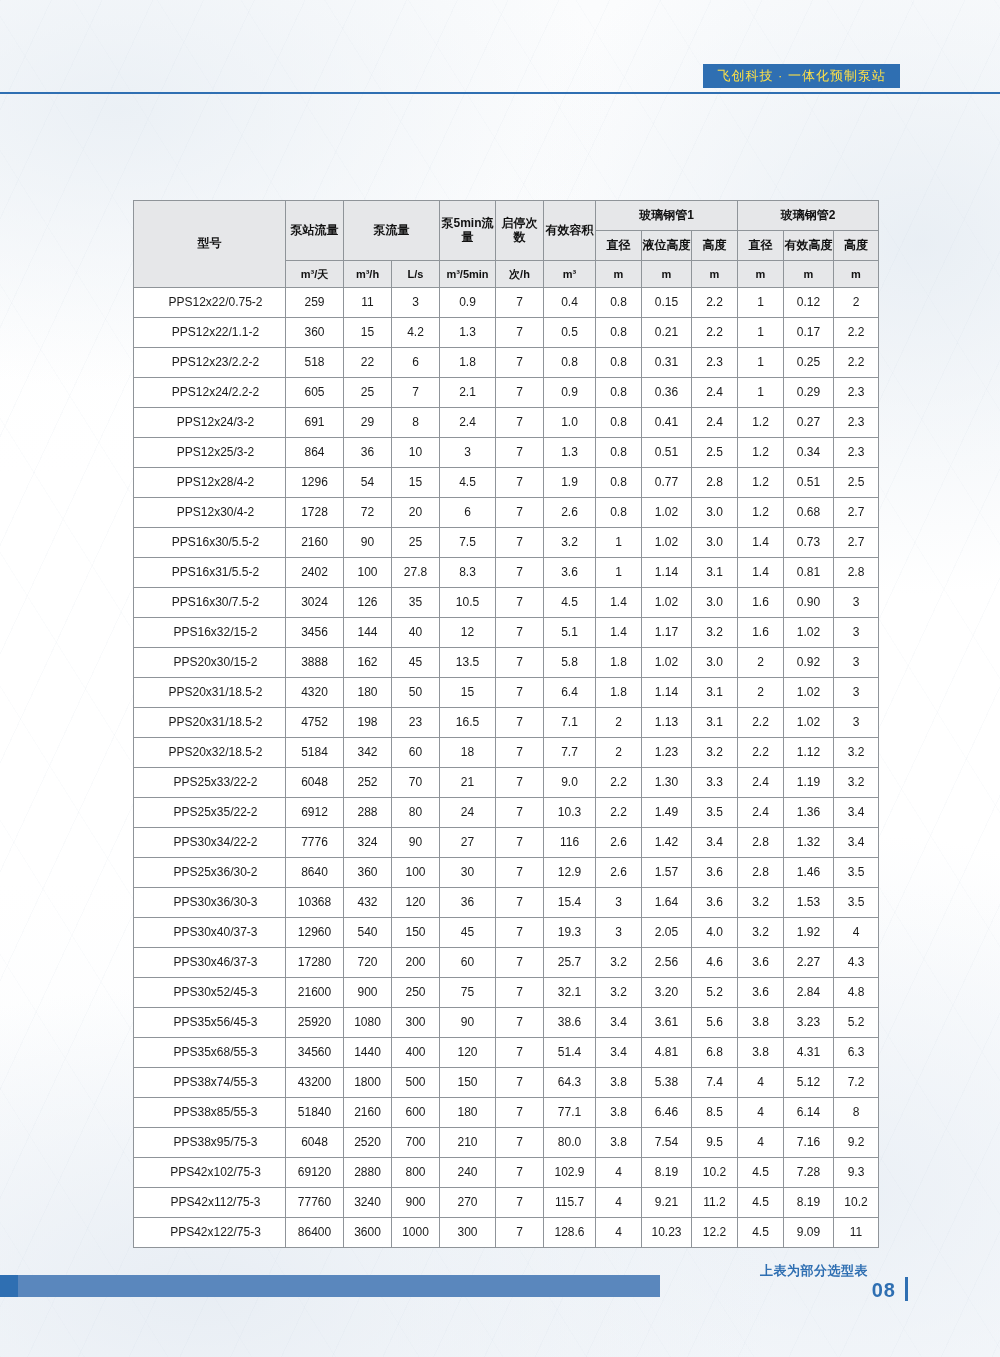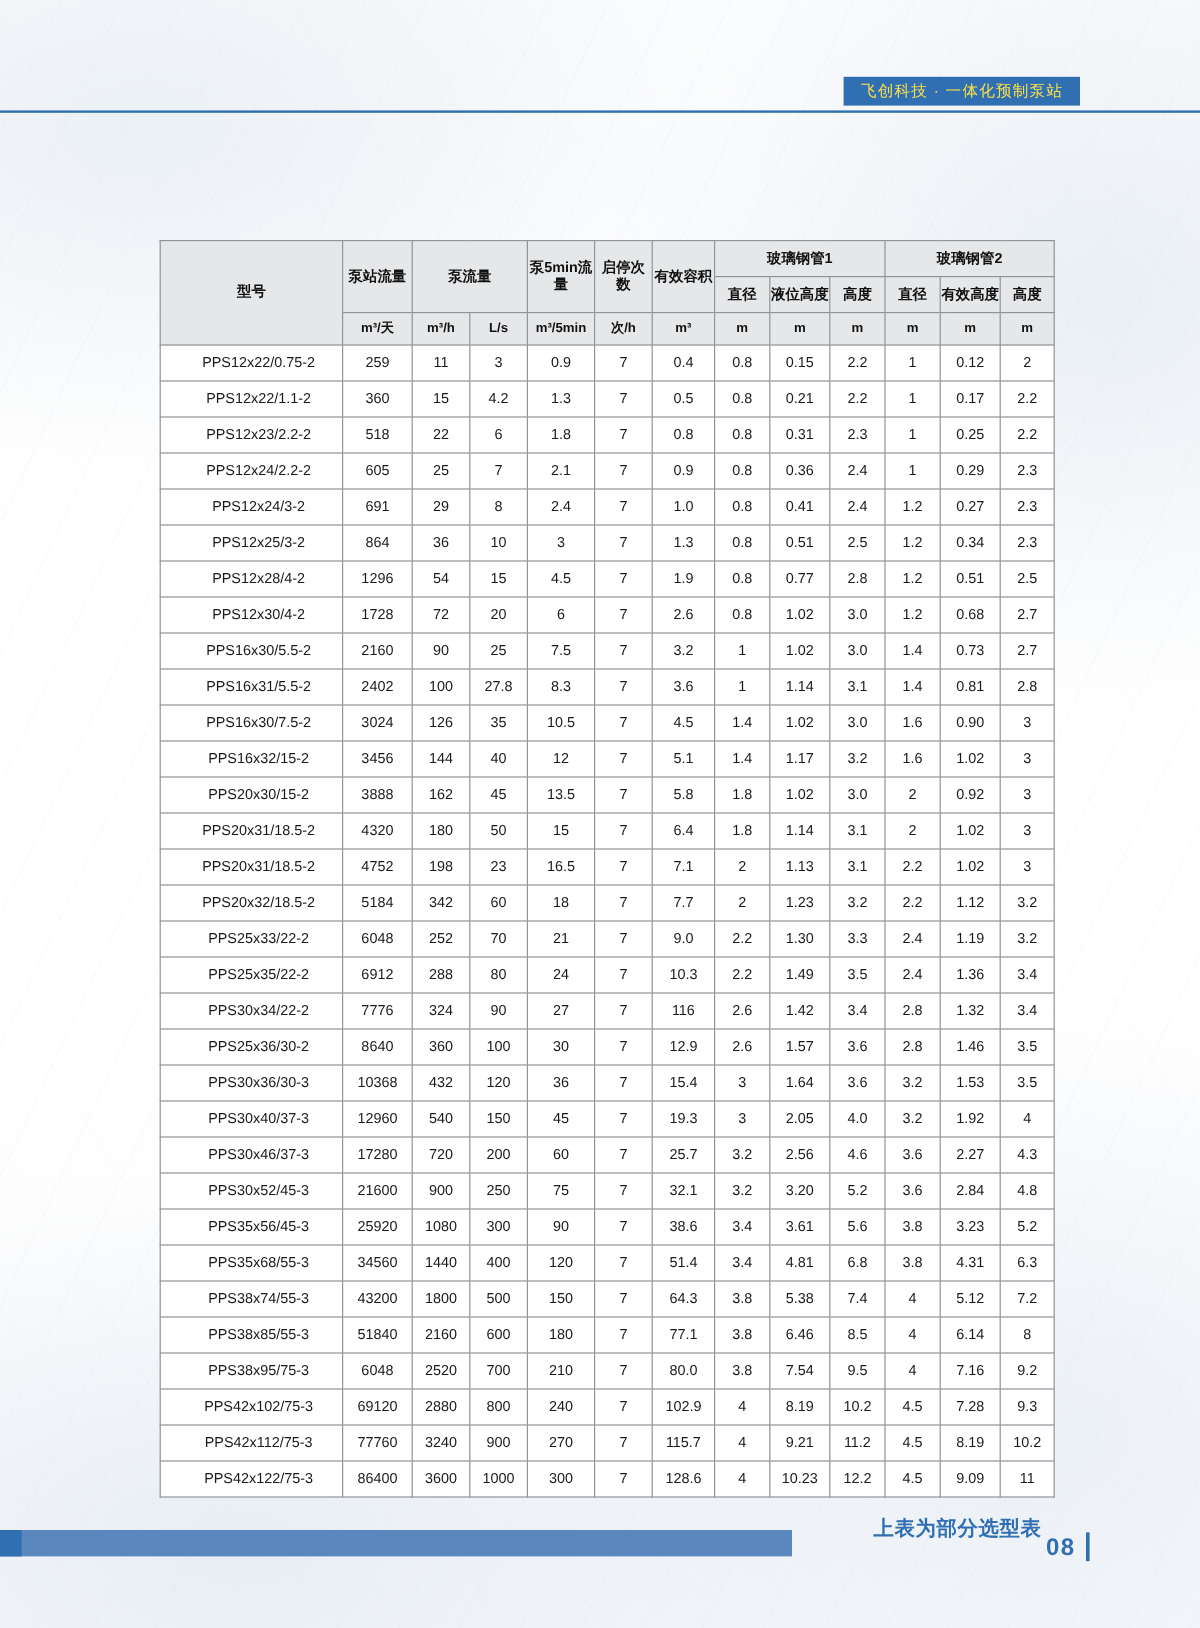"上表为部分选型表" .table-note { font-size: 17px -> 13px }
